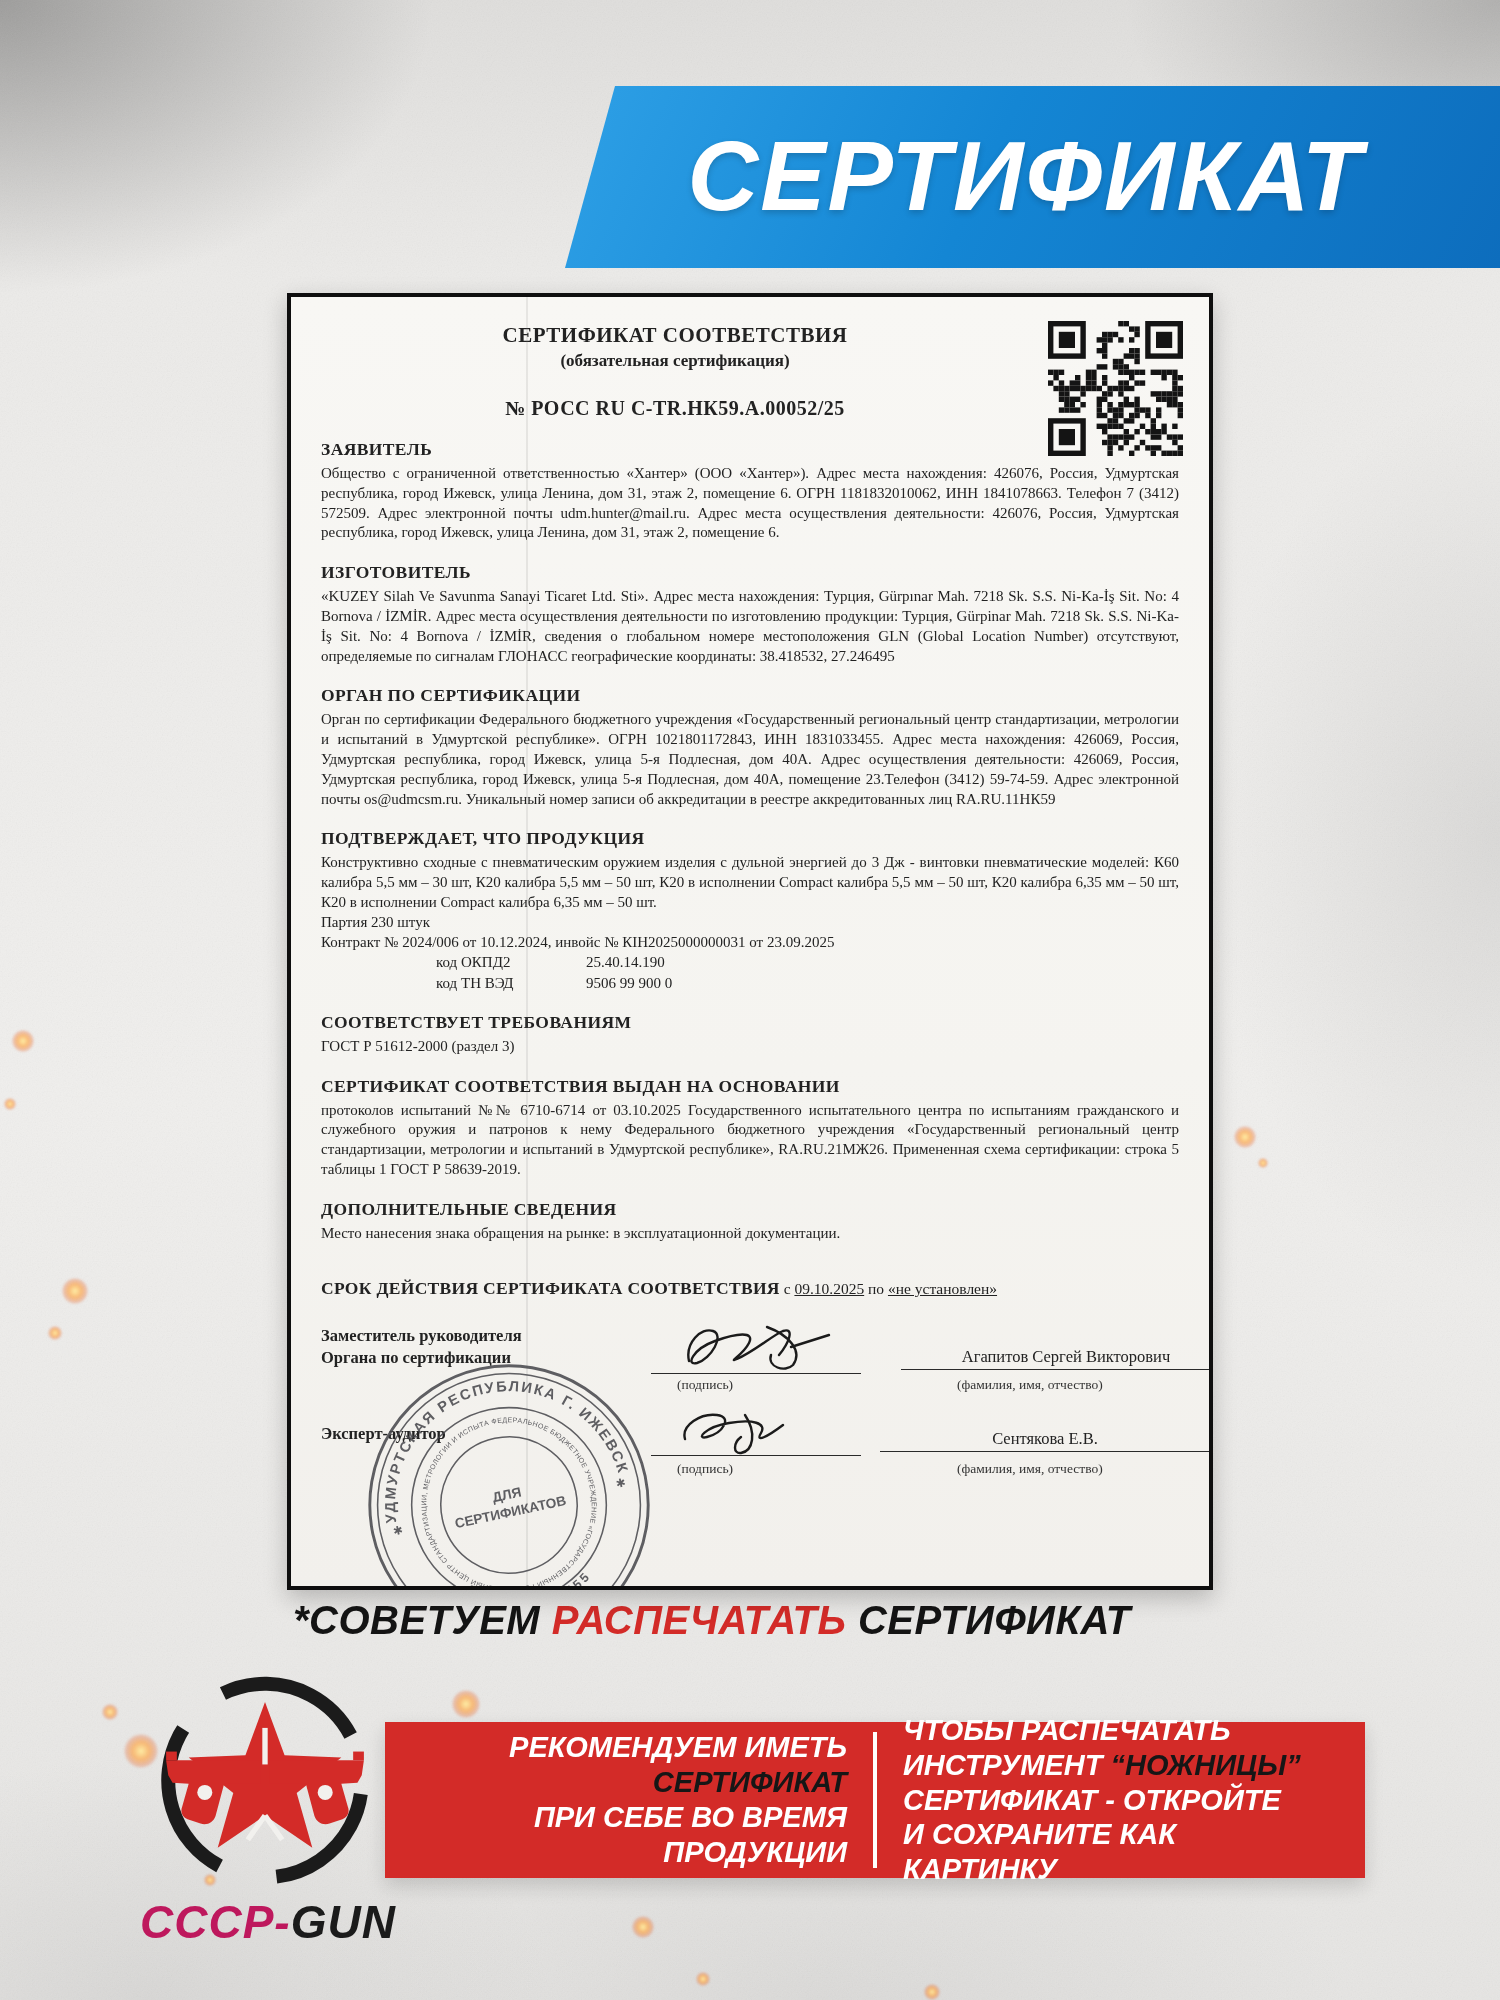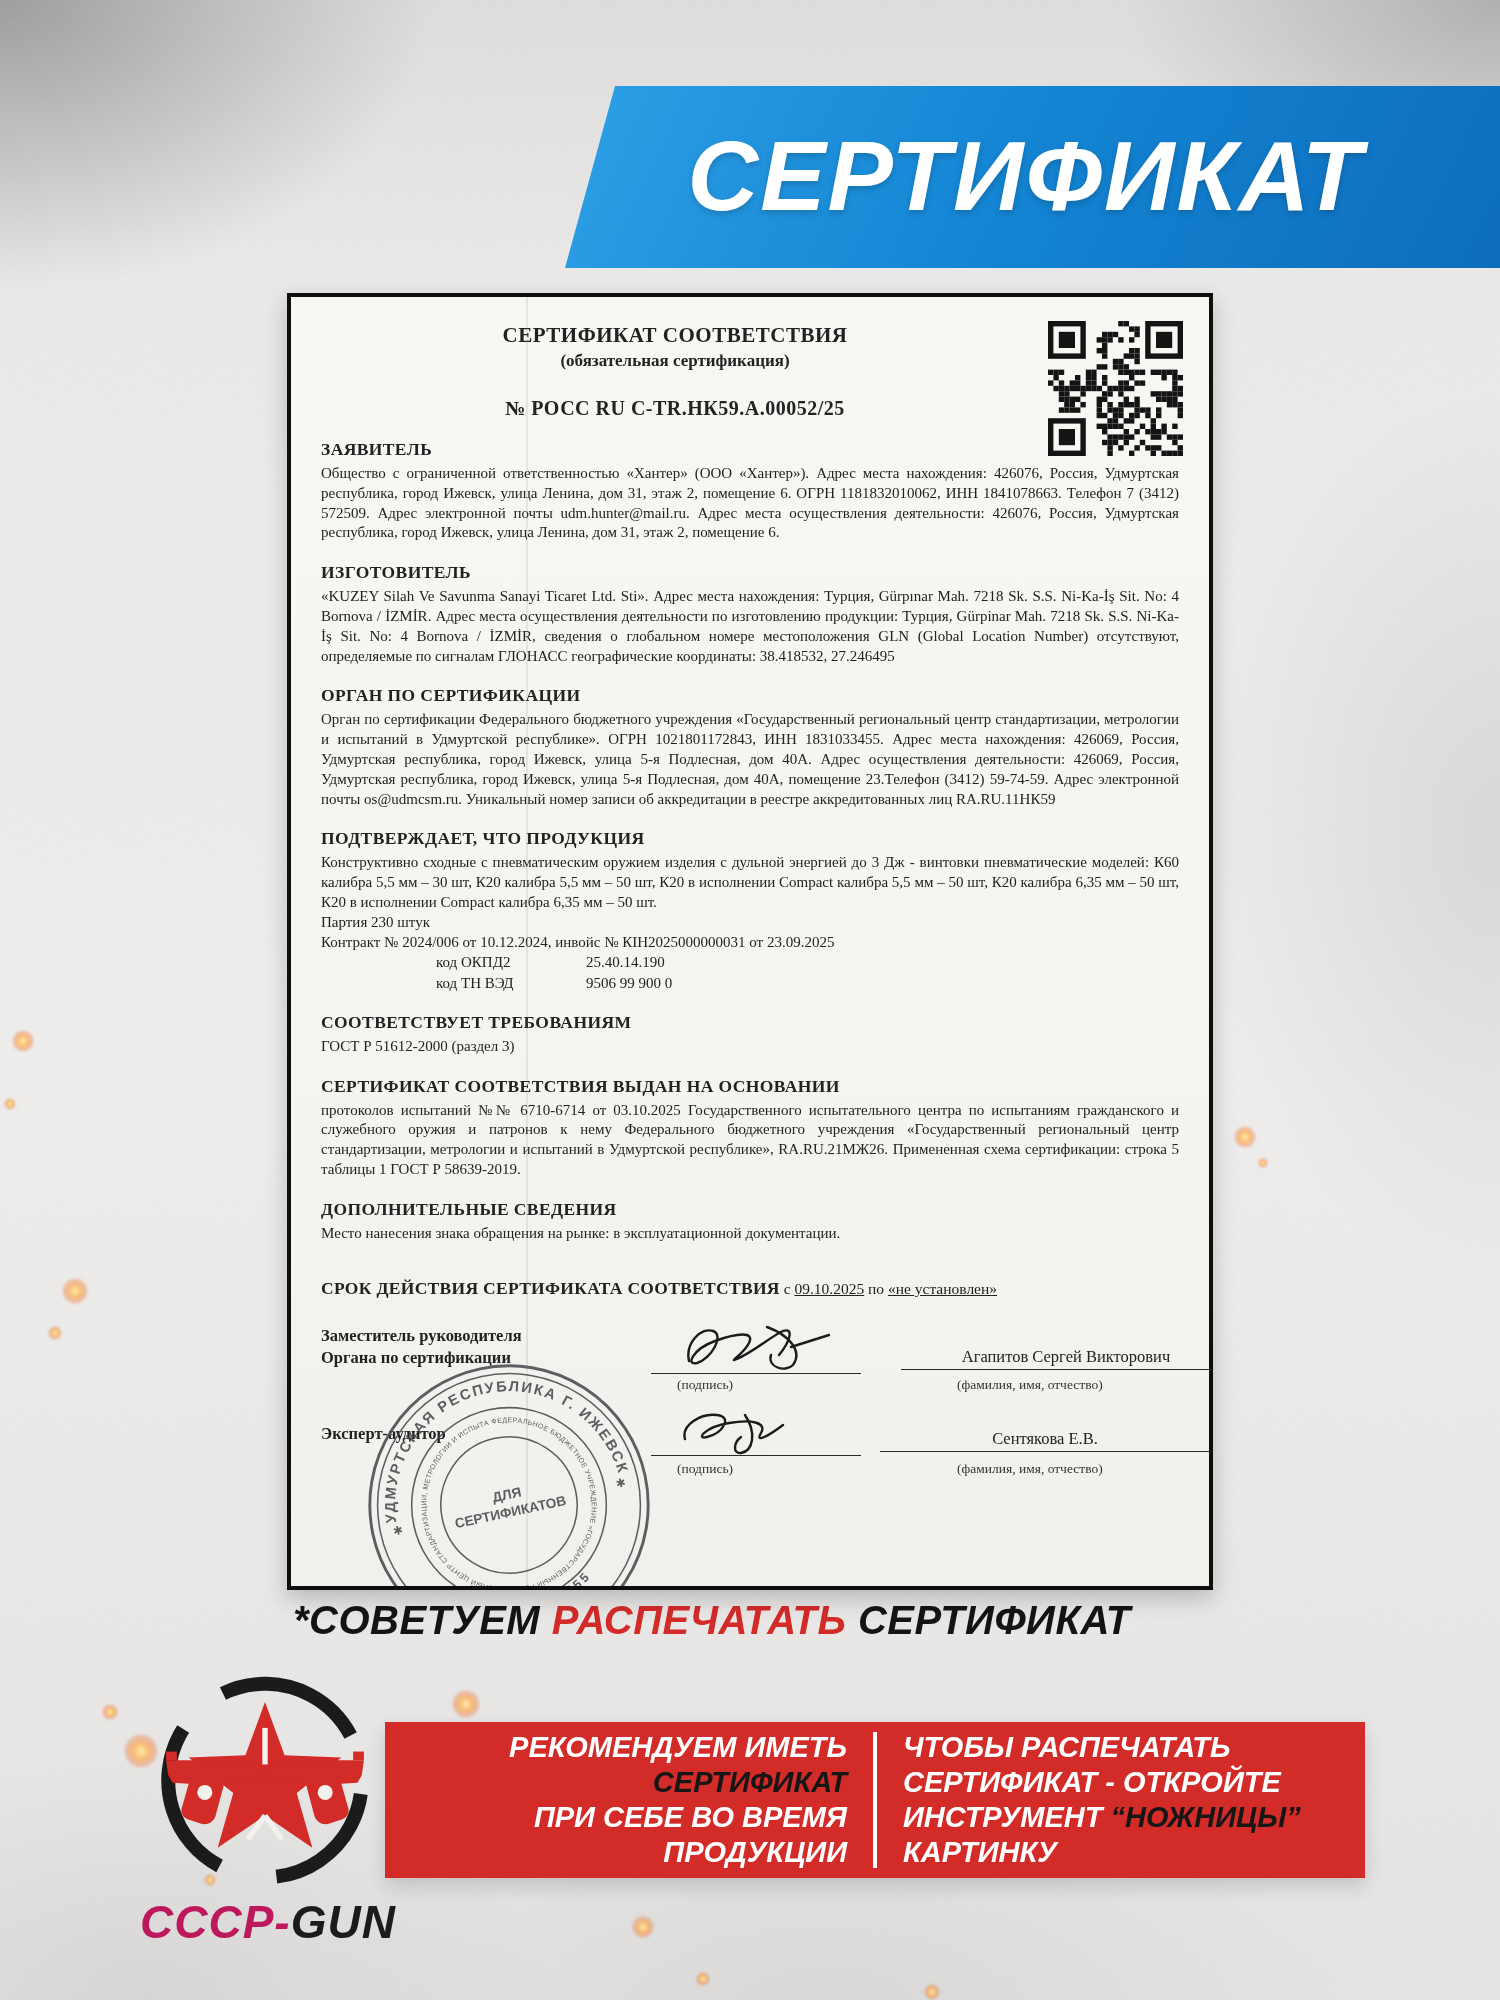"СЕРТИФИКАТ - ОТКРОЙТЕ" div { order: before "ИНСТРУМЕНТ “НОЖНИЦЫ”" -> after "ИНСТРУМЕНТ “НОЖНИЦЫ”" }
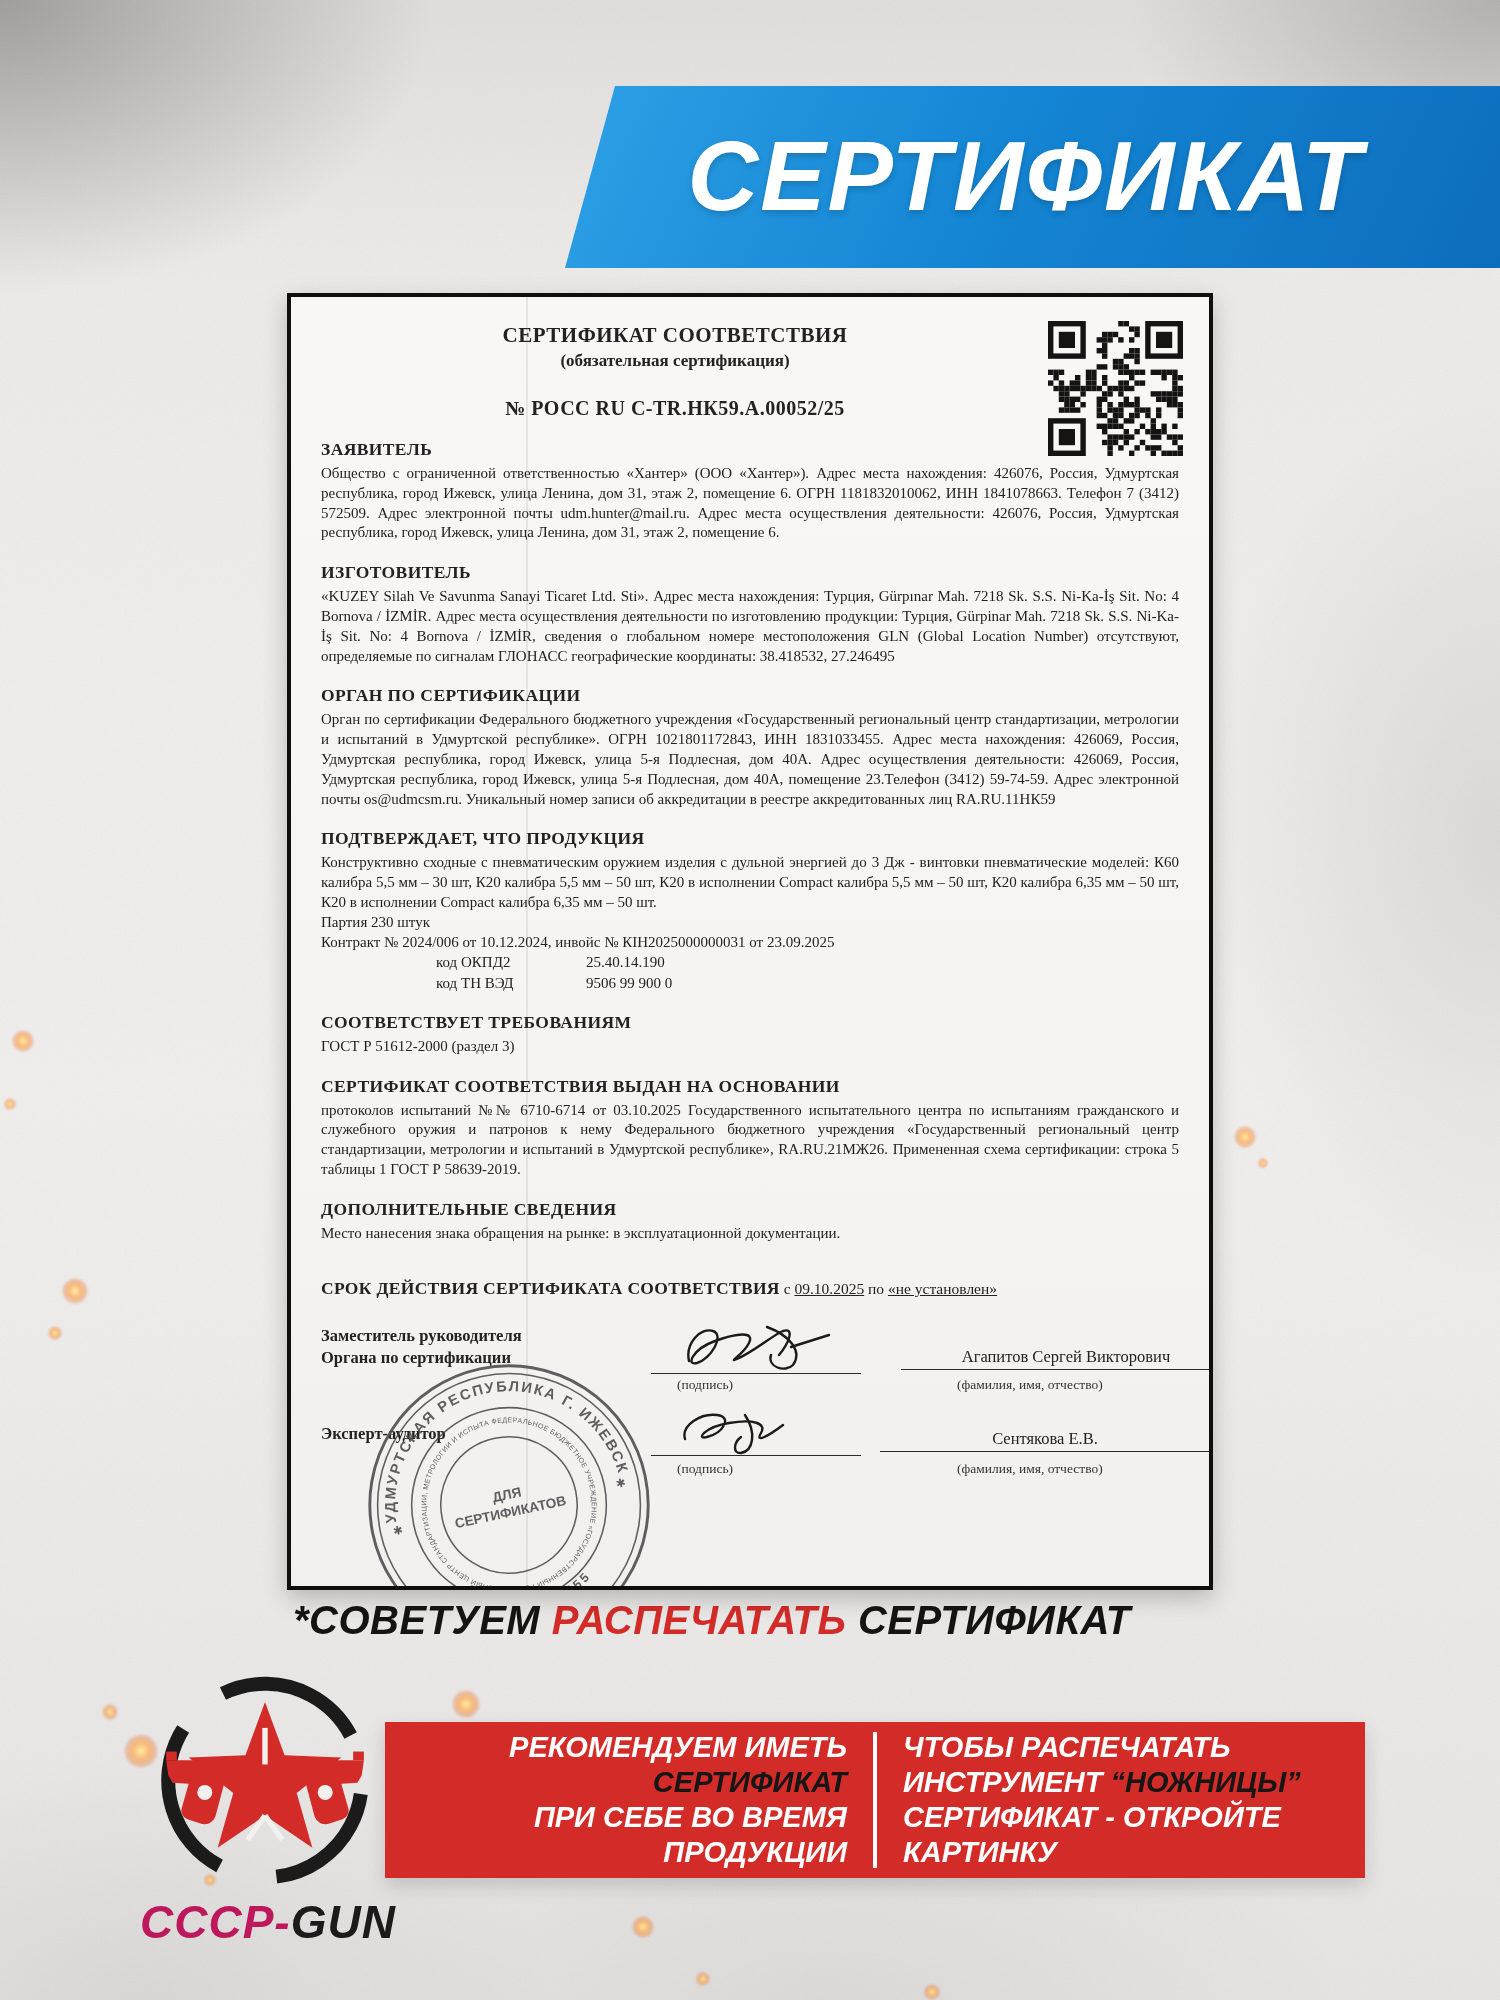"И СОХРАНИТЕ КАК" div { html: none -> <div>И СОХРАНИТЕ КАК</div> }
